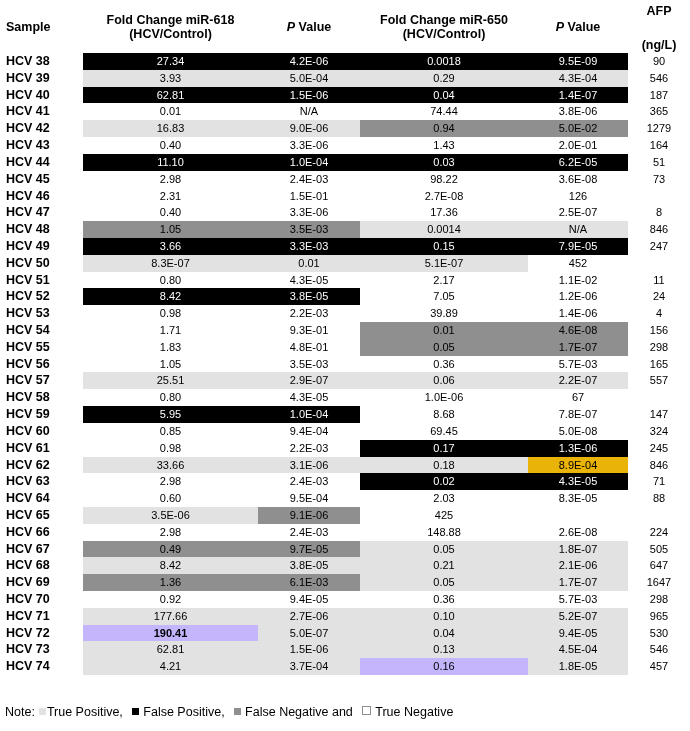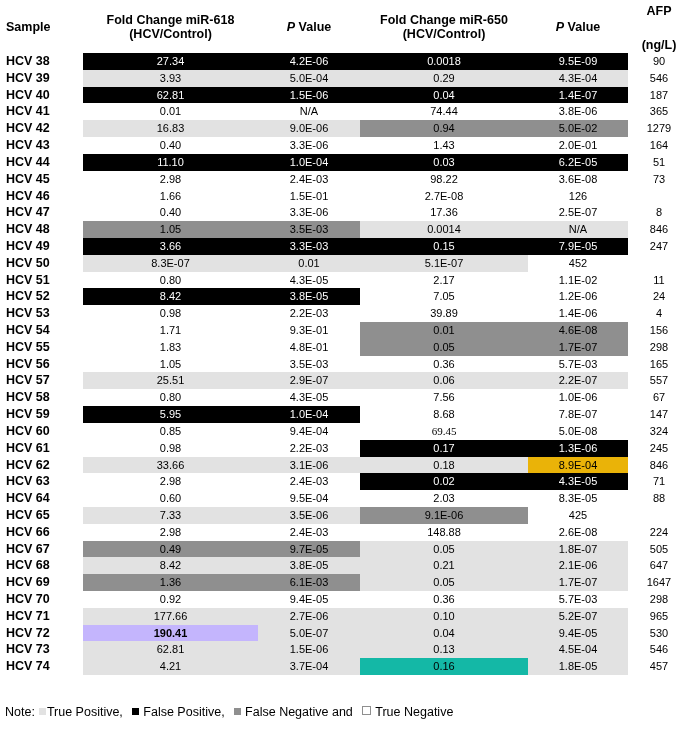"1.66" div.cell { text: 1.66 -> 2.31 }
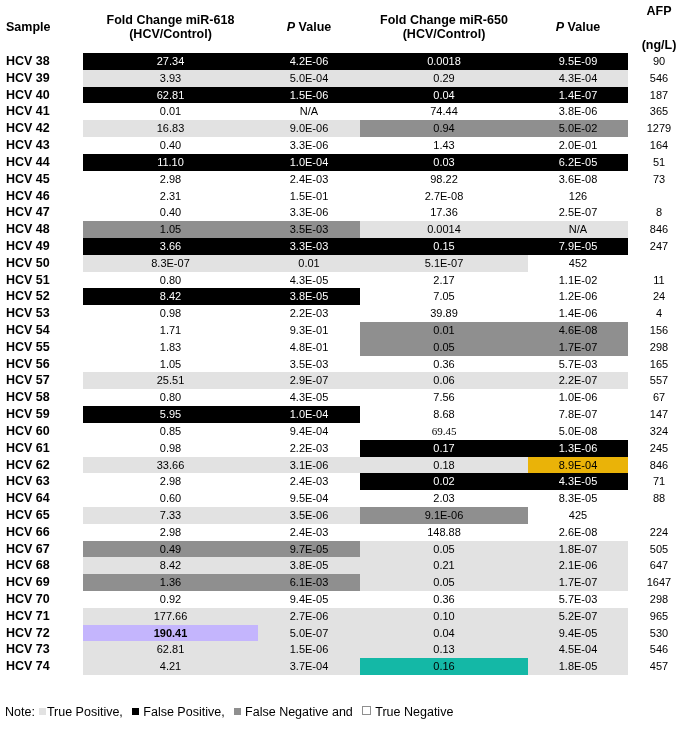"7.56" div.cell { html: <div>7.56</div> -> none }
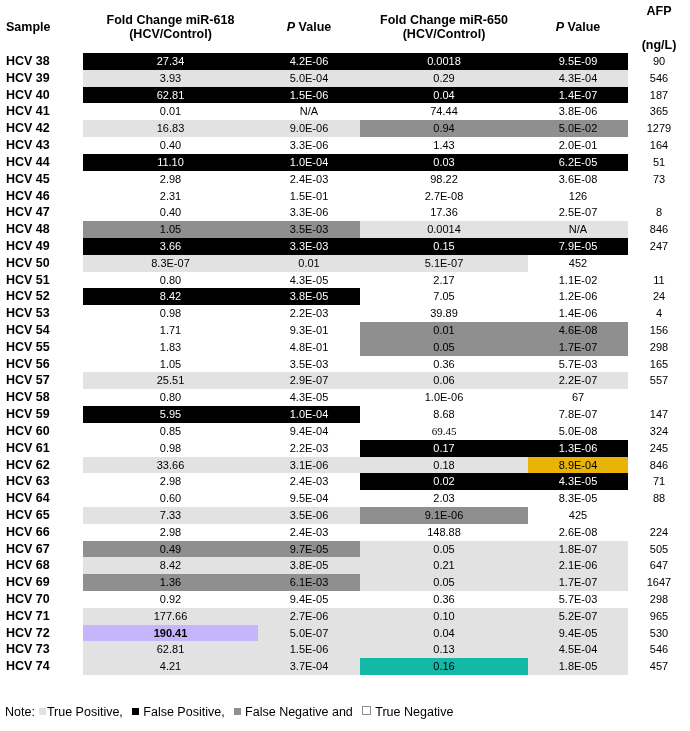"69.45" div.cell { font-family: Liberation Serif, serif -> none }
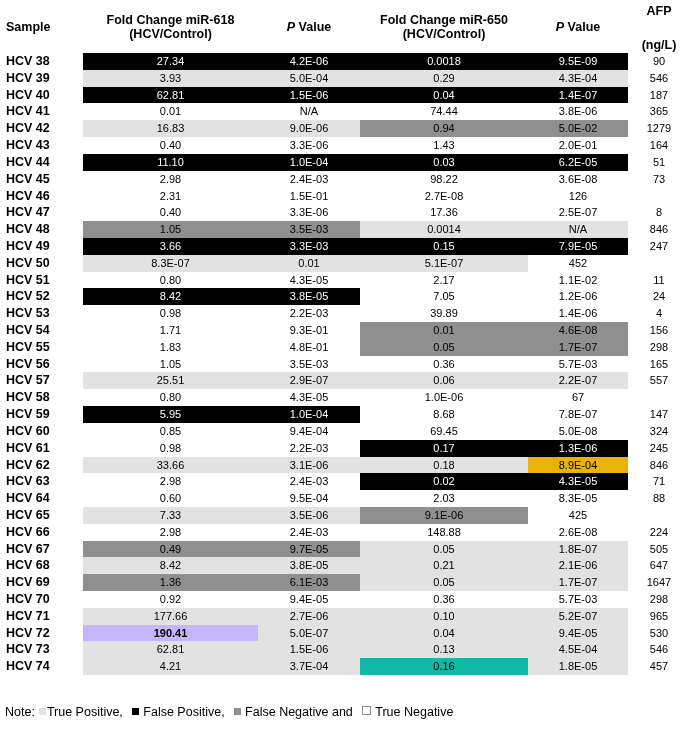"7.33" div.cell { html: <div>7.33</div> -> none }
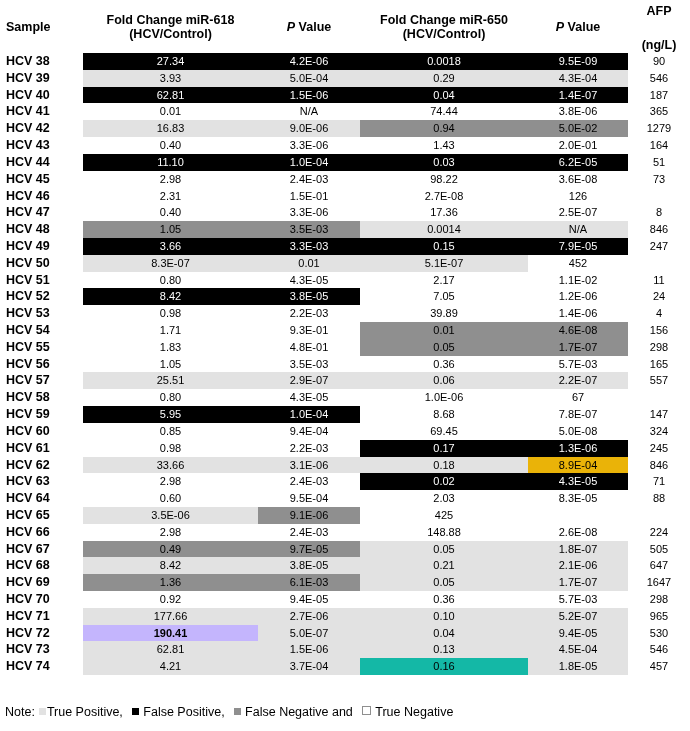"0.16" div.cell { background: #14b8a6 -> #c4b5fd }
